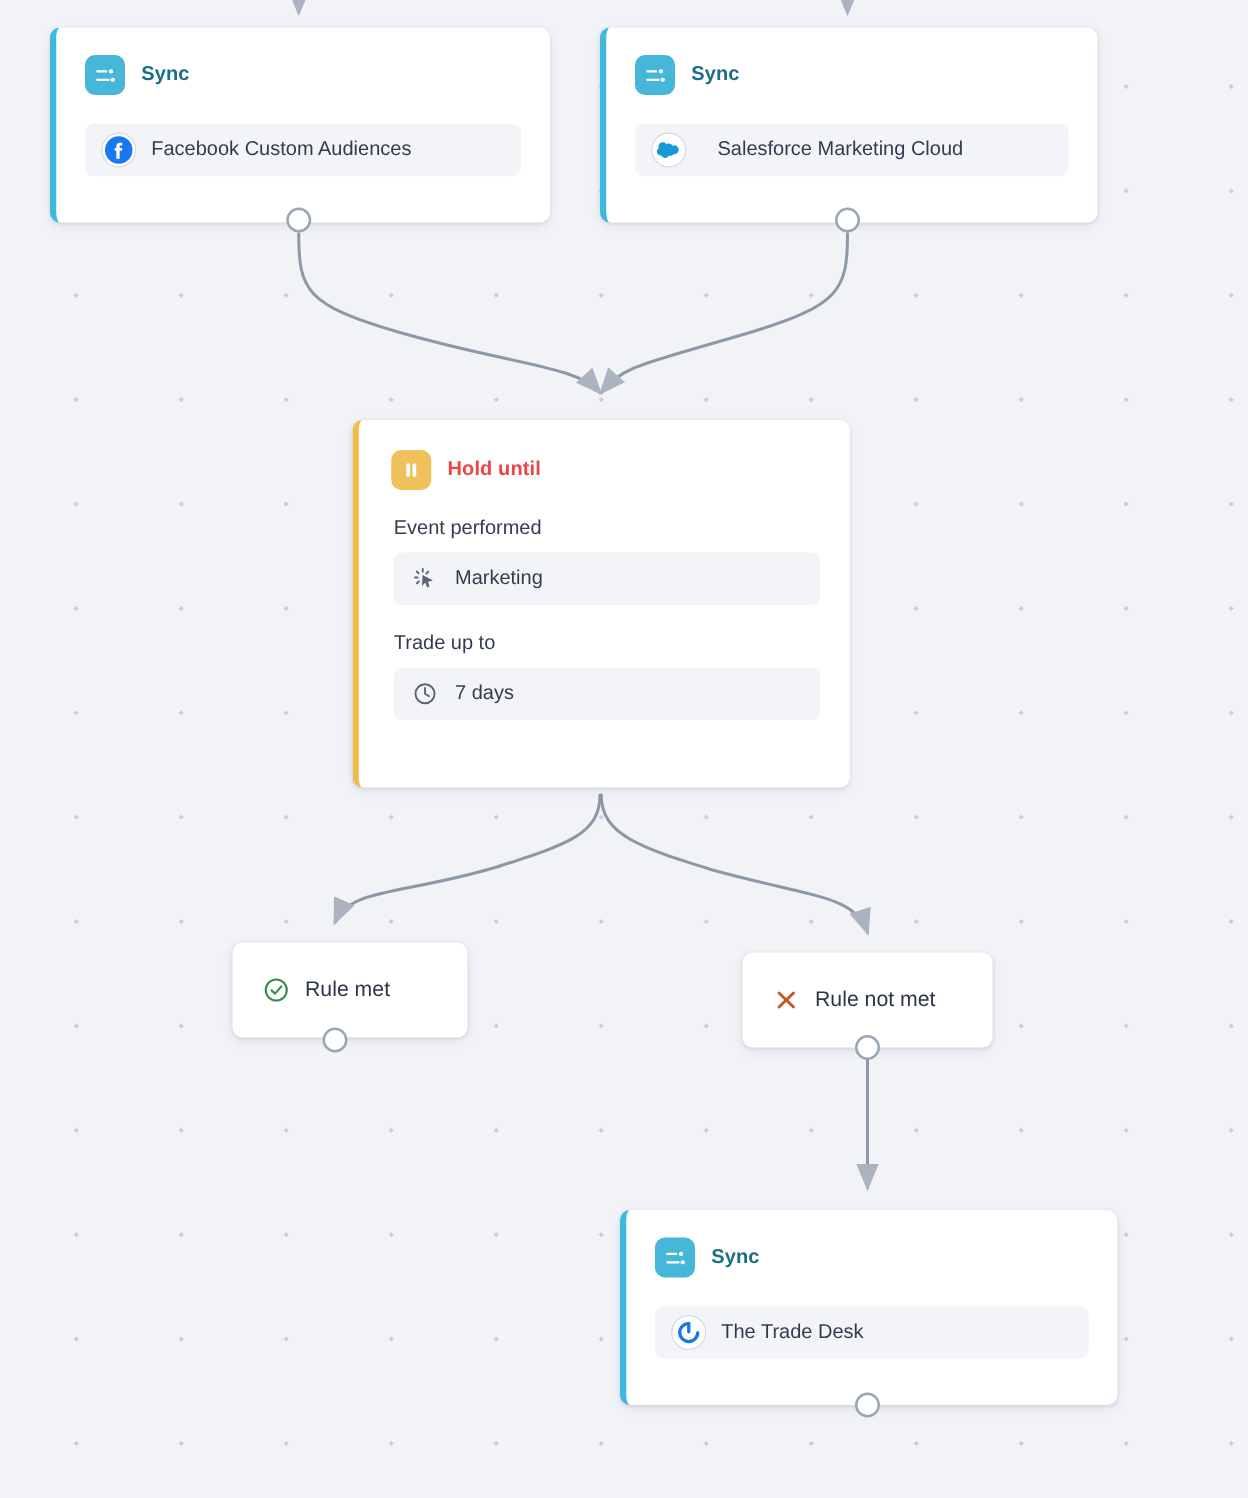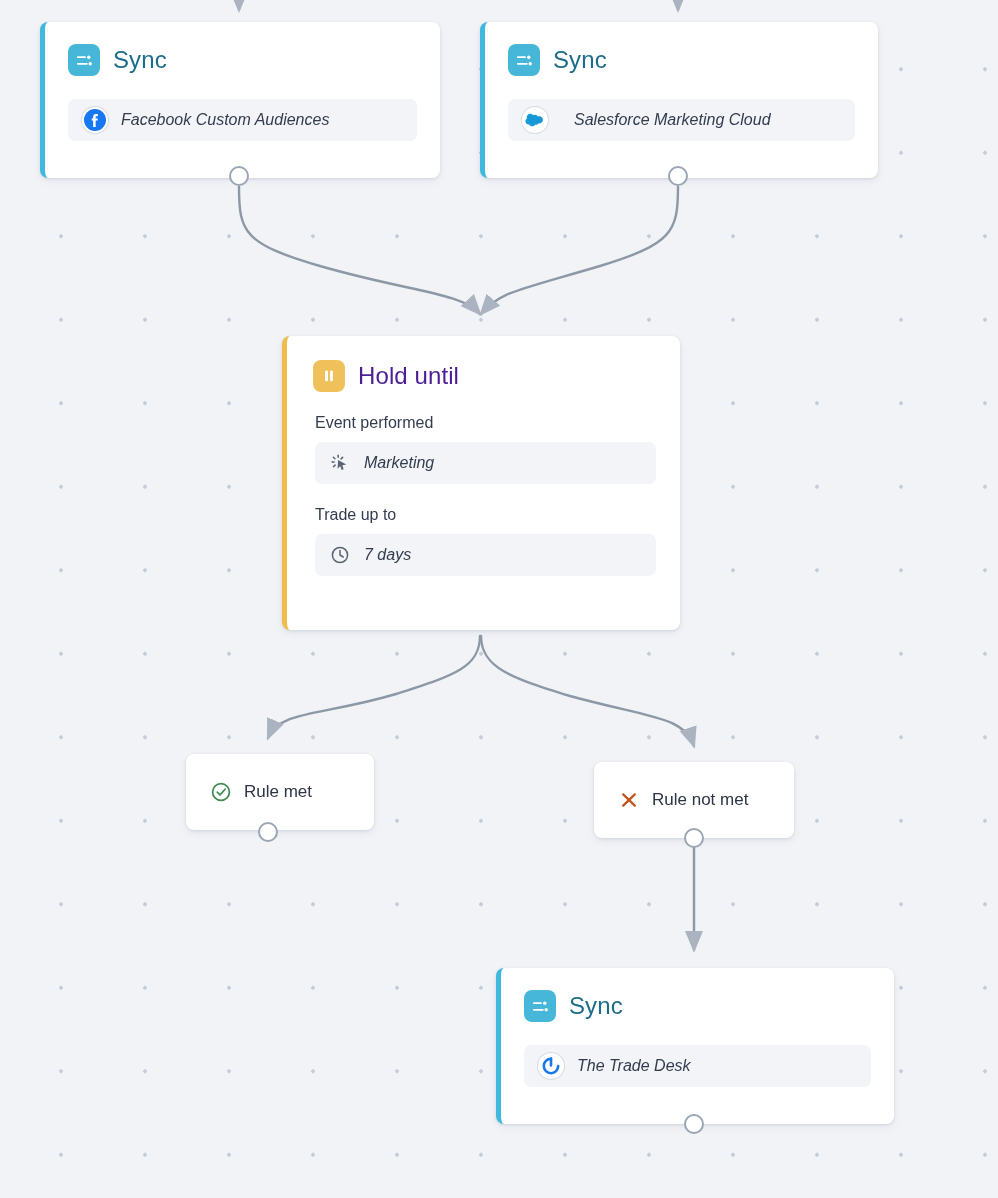"Sync" .node-title { font-size: 24px -> 16px; font-weight: normal -> bold }
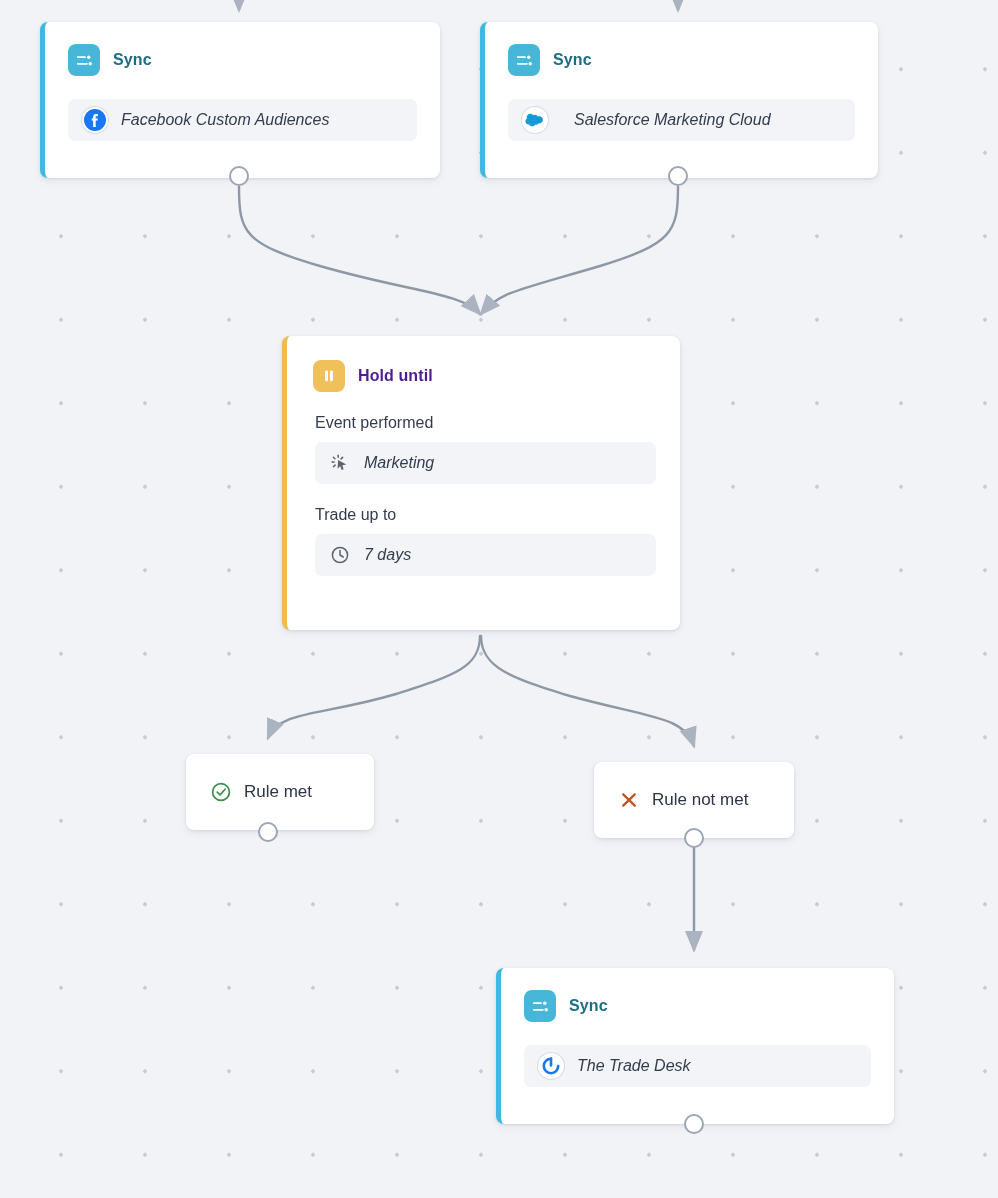"Facebook Custom Audiences" .field-pill { font-style: italic -> none }
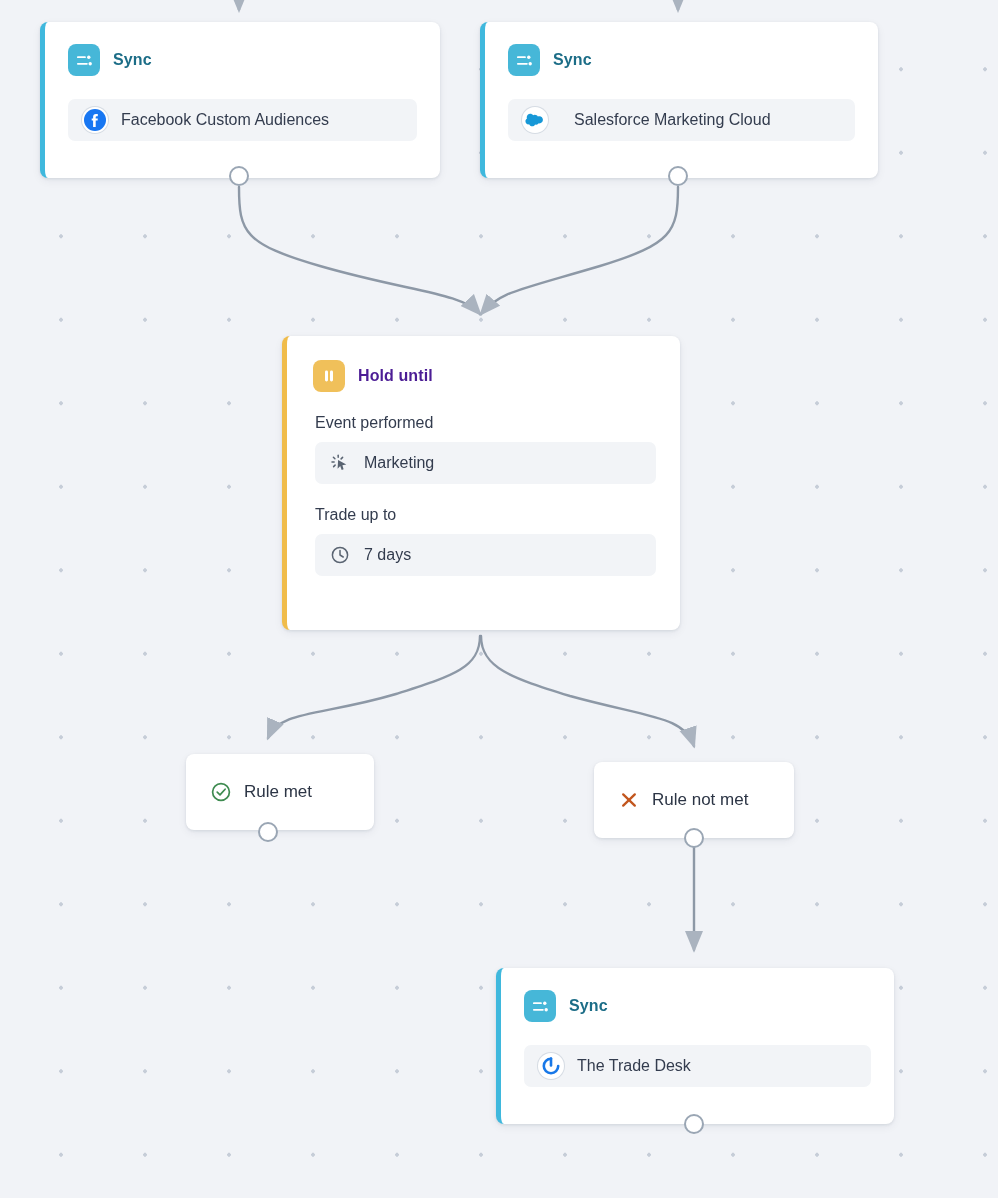"Hold until" .title-hold { color: #4c1d95 -> #ef4444 }
